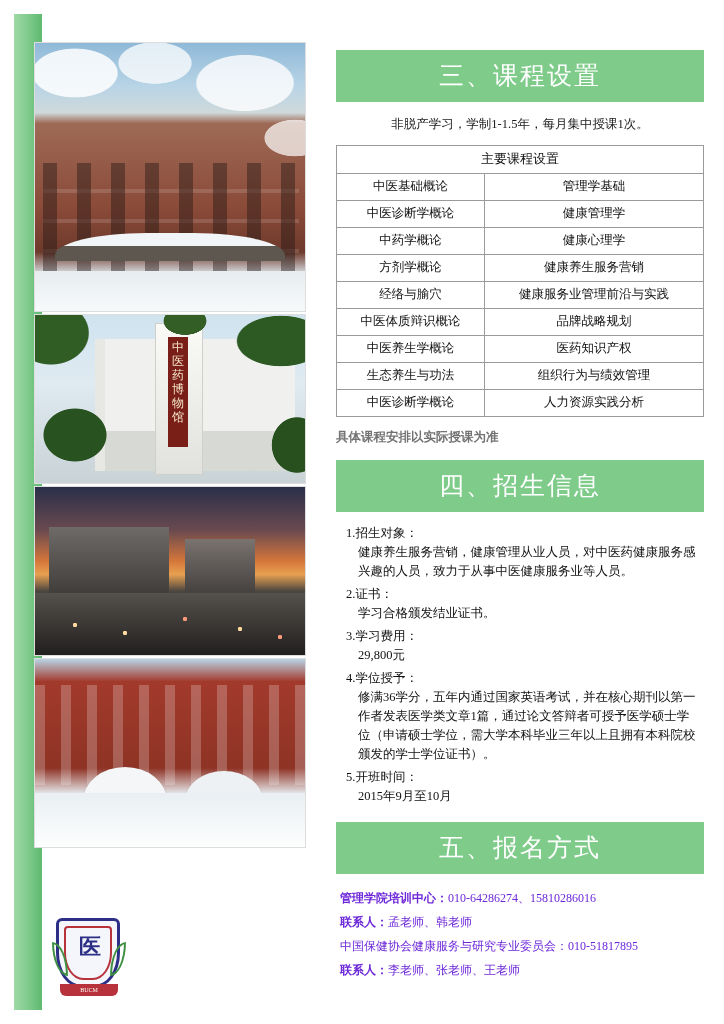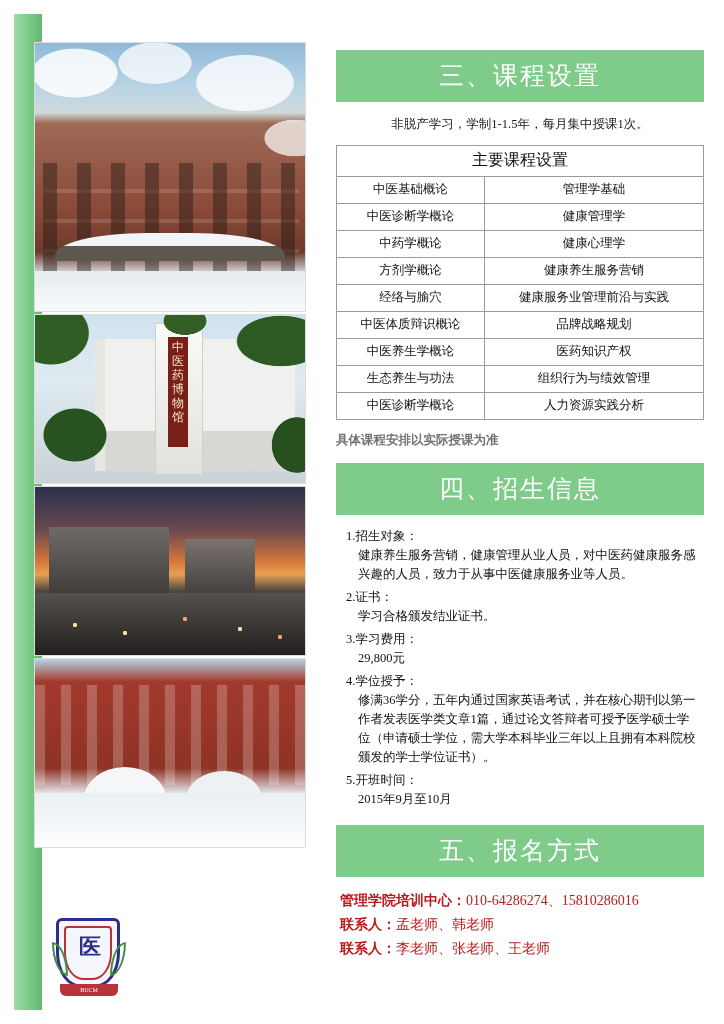"主要课程设置" table.courses th { font-size: 16px -> 13px }
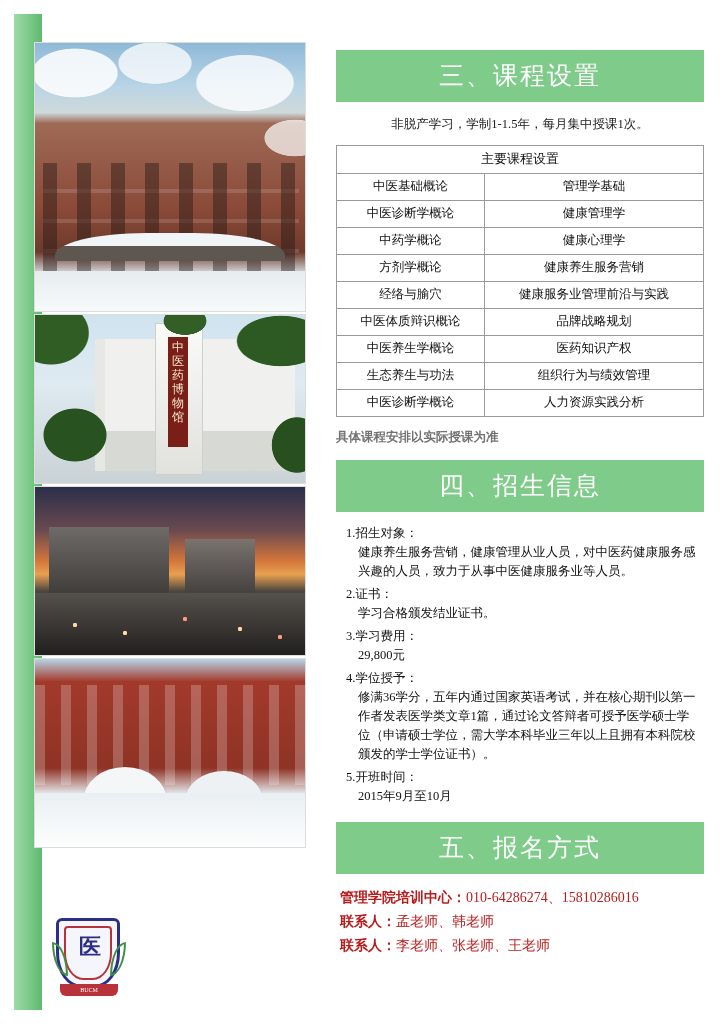"管理学院培训中心：010-64286274、15810286016" .contact-block { color: #b91c1c -> #6d28d9; font-size: 14px -> 12px }
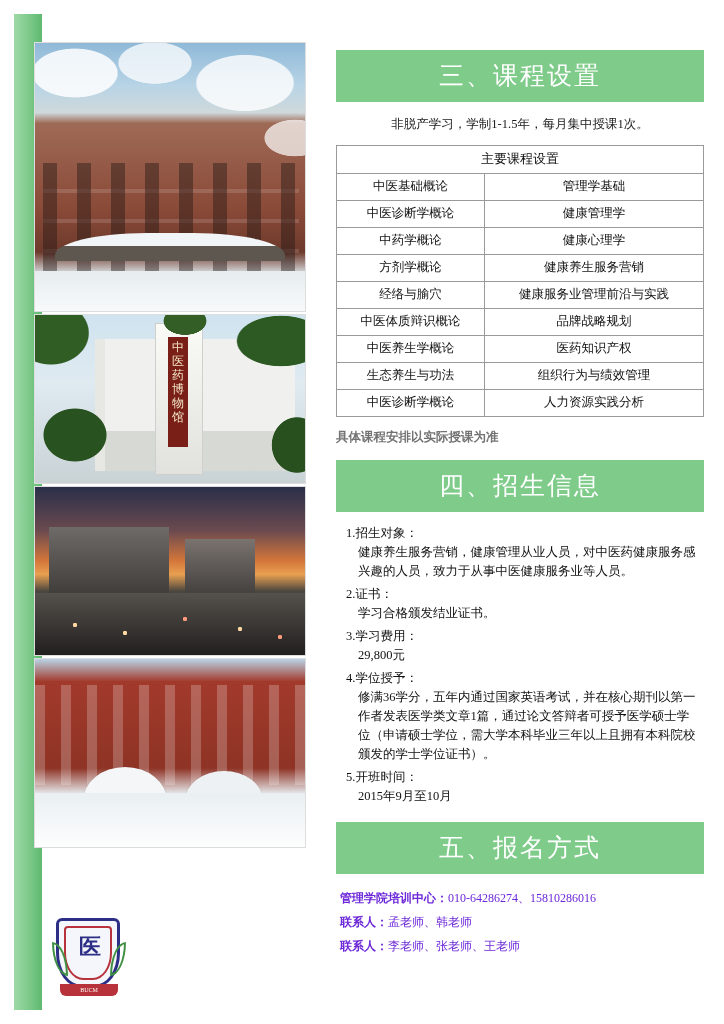"中国保健协会健康服务与研究专业委员会：010-51817895" div.contact-line { html: none -> <div> <span>中国保健协会健康服务与研究专业委员会：</span><span>010-51817895</span> </div> }
